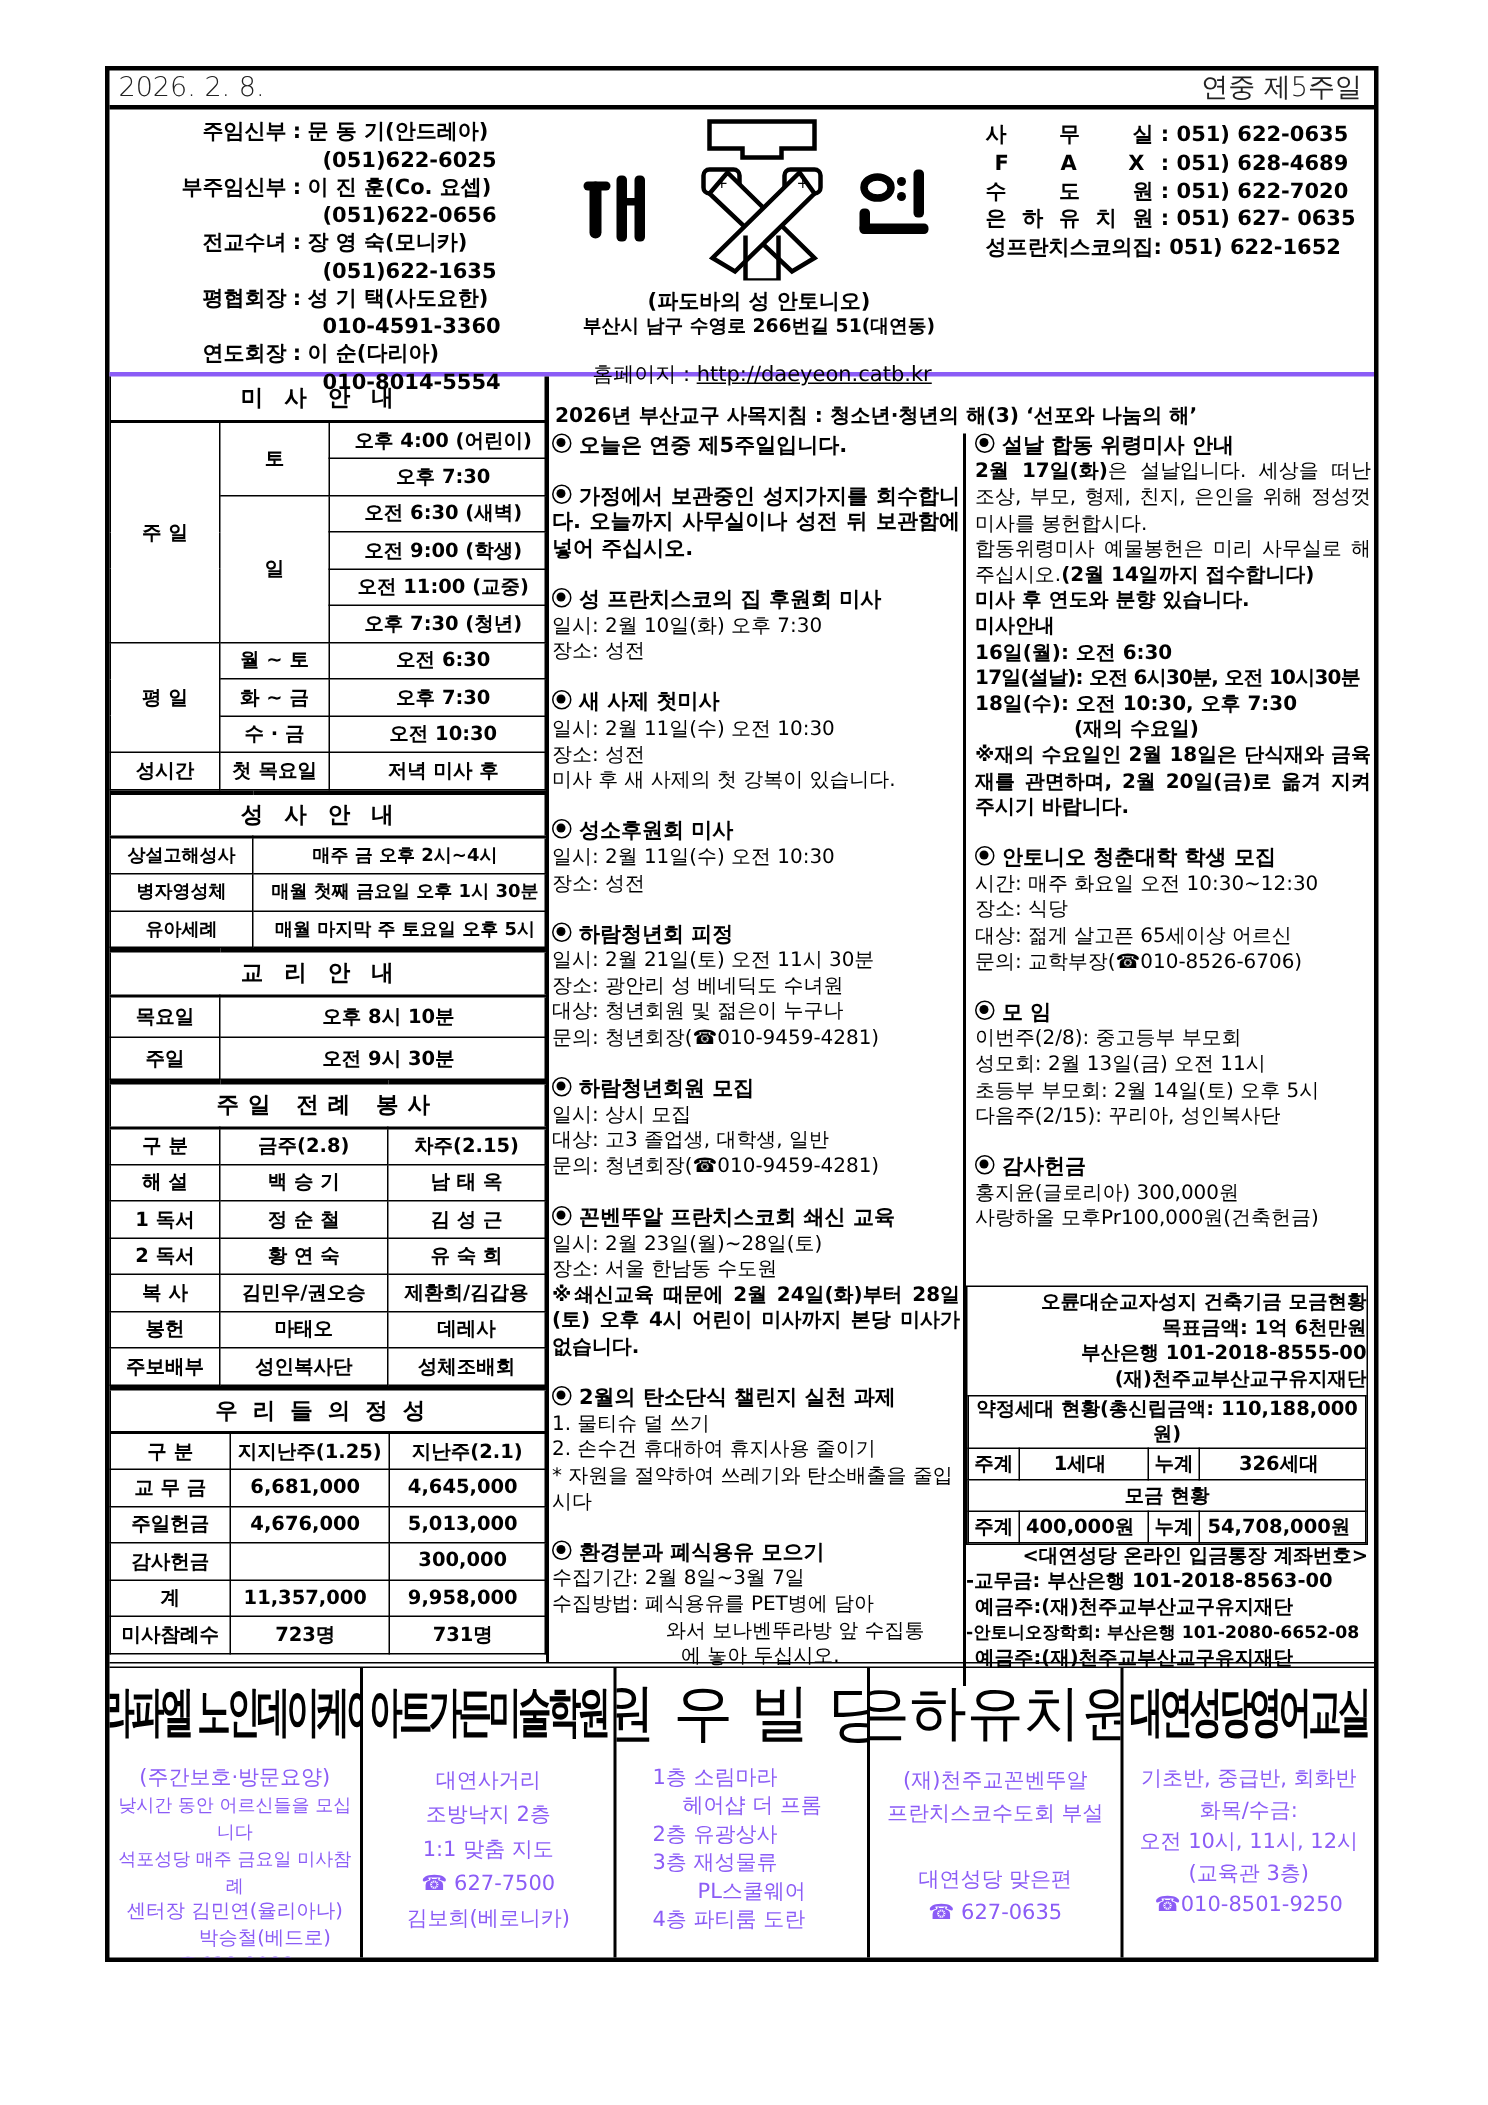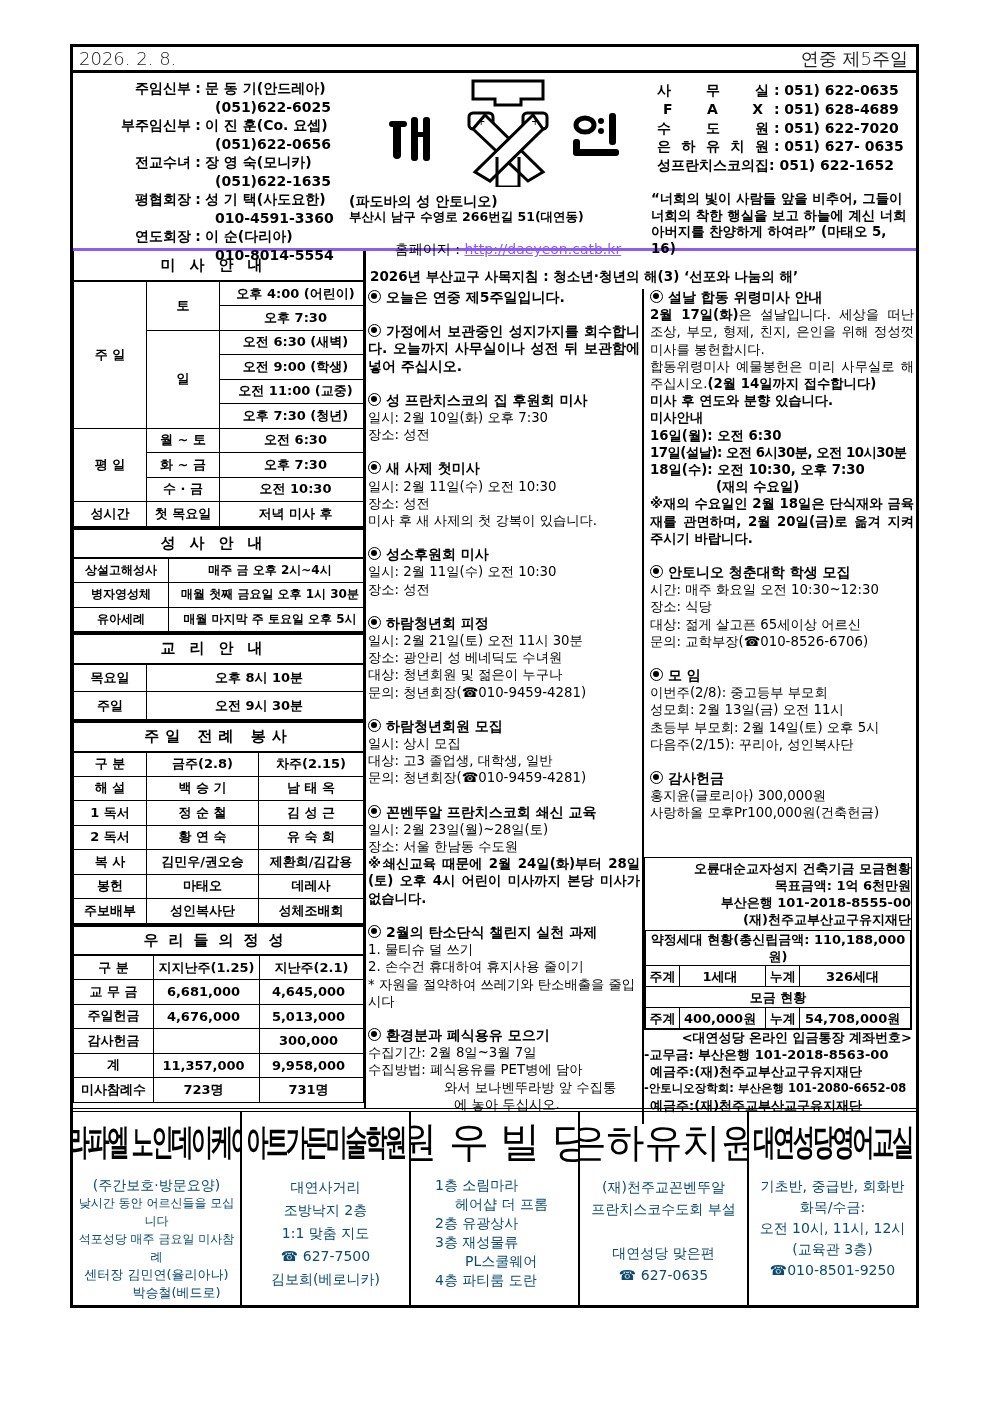"(파도바의 성 안토니오)" .parish { left: 276px -> 292px; text-align: none -> center }
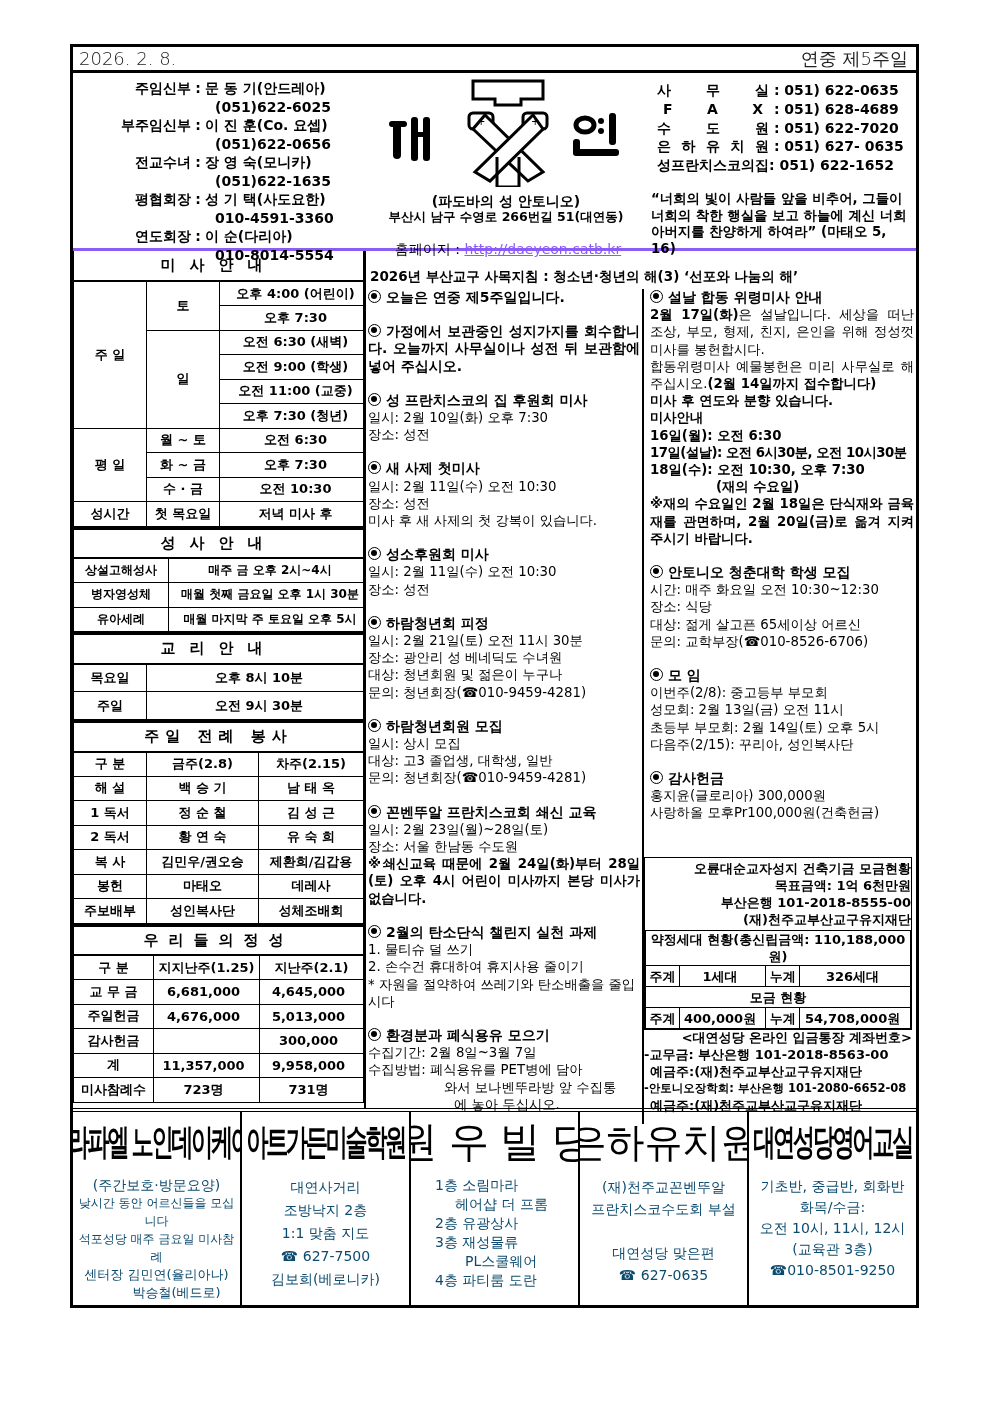"“너희의 빛이 사람들 앞을 비추어," div.quote { html: <div>“너희의 빛이 사람들 앞을 비추어, 그들이 너희의 착한 행실을 보고 하늘에 계신 너희 아버지를 찬양하게 하여라” (마태오 5, 16)</div> -> none }
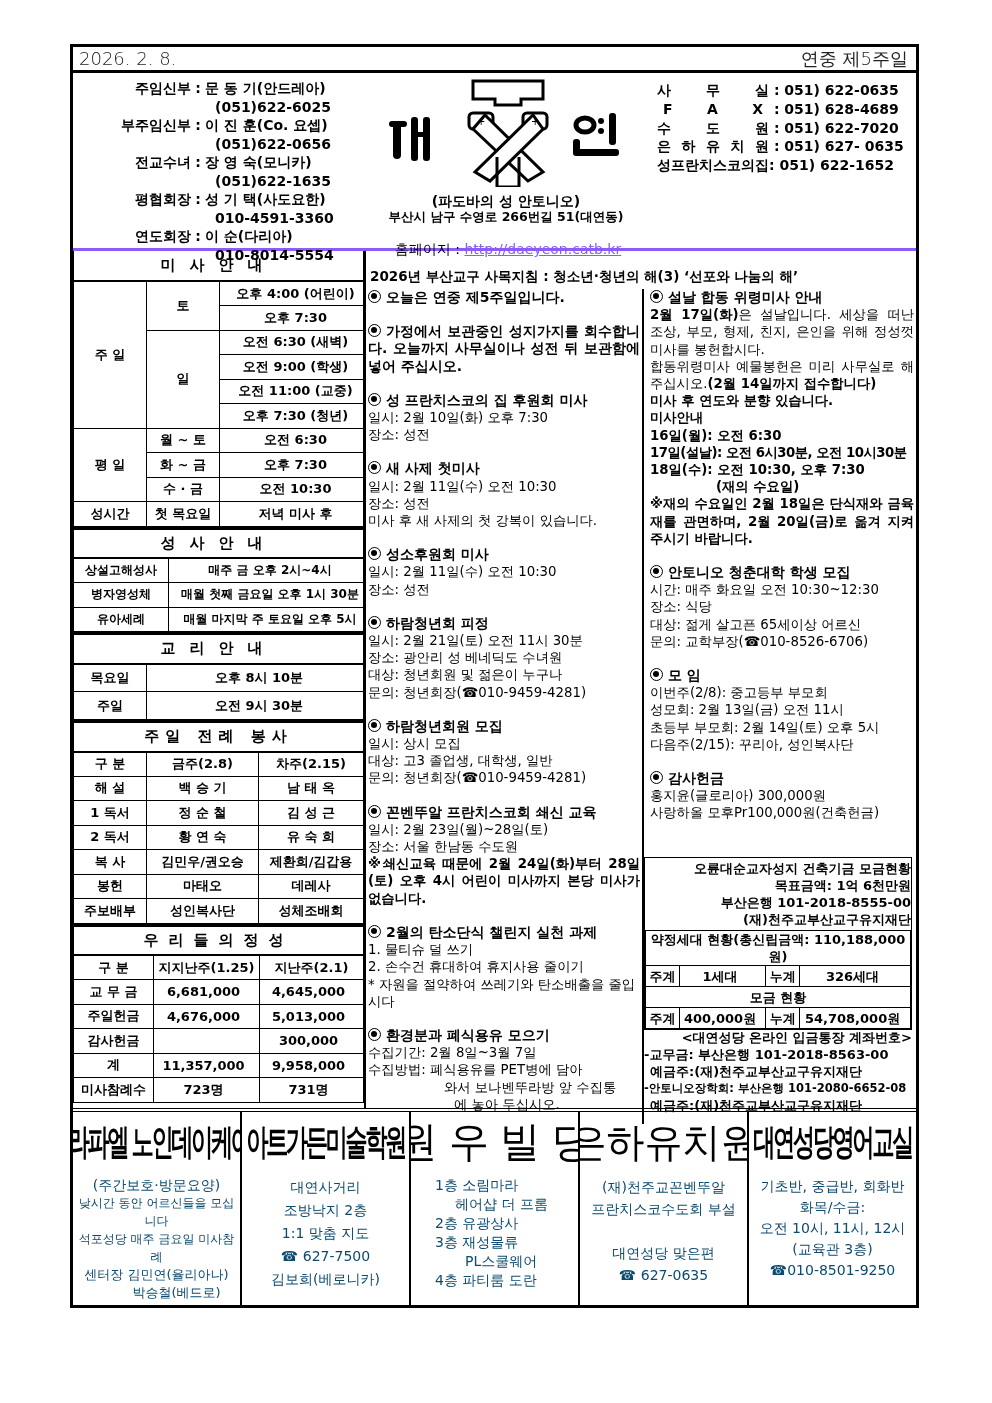"http://daeyeon.catb.kr" .homepage a { color: #8b5cf6 -> #000000 }
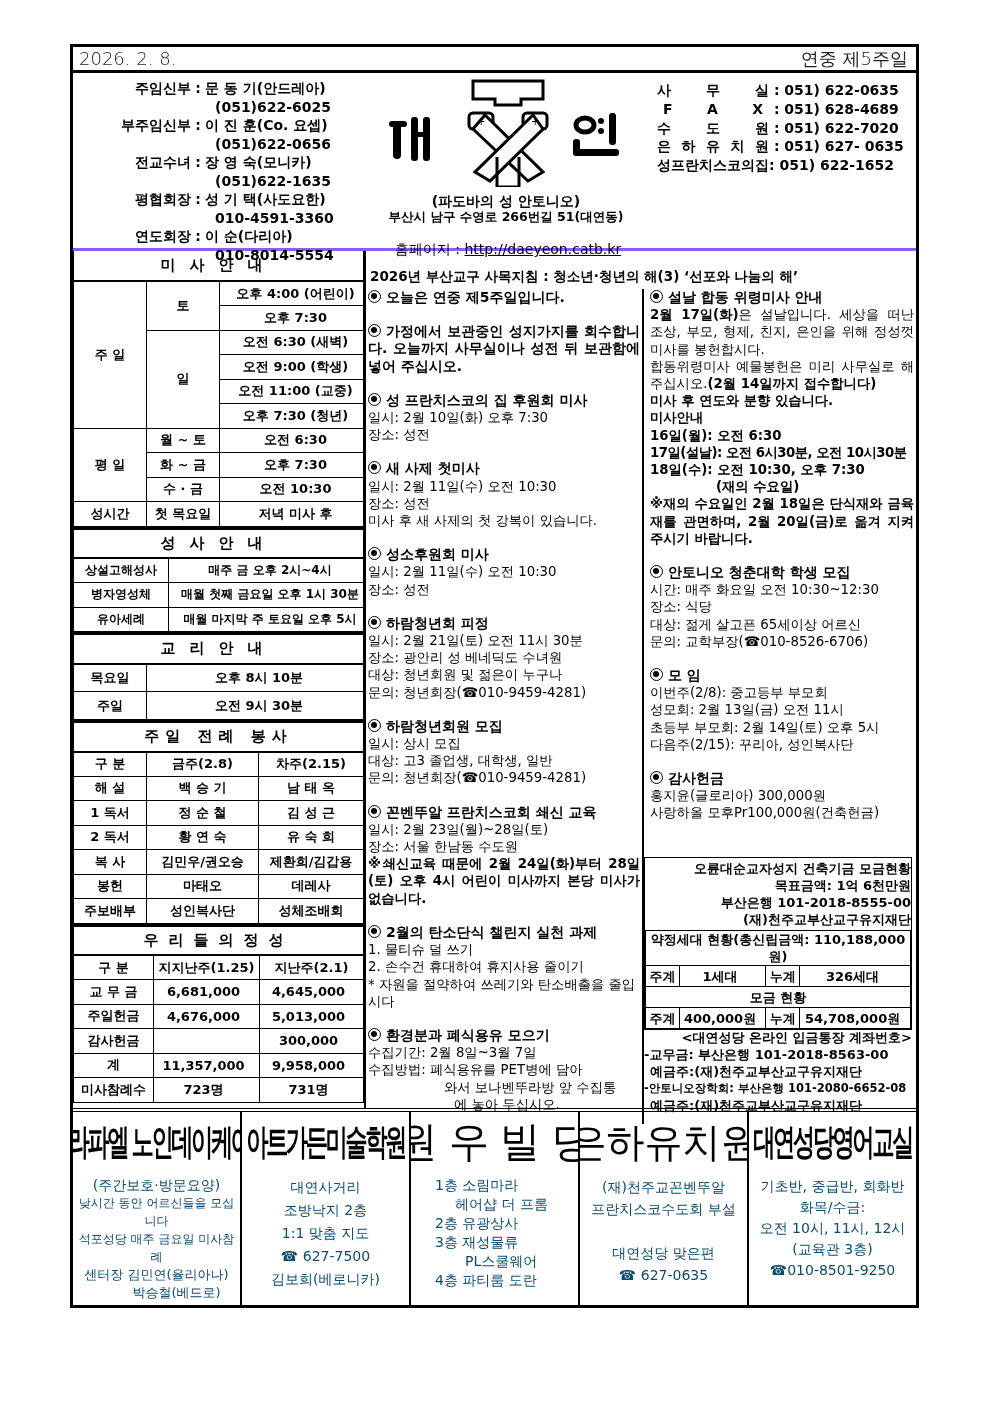"(주간보호·방문요양)" .ad .body { color: #0c4a6e -> #8b5cf6 }
